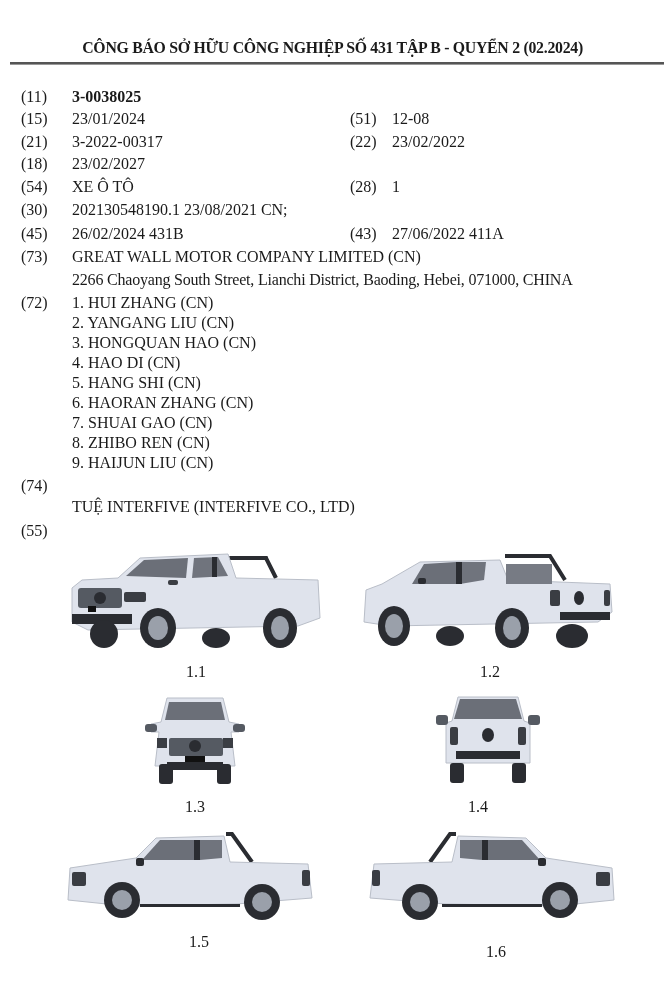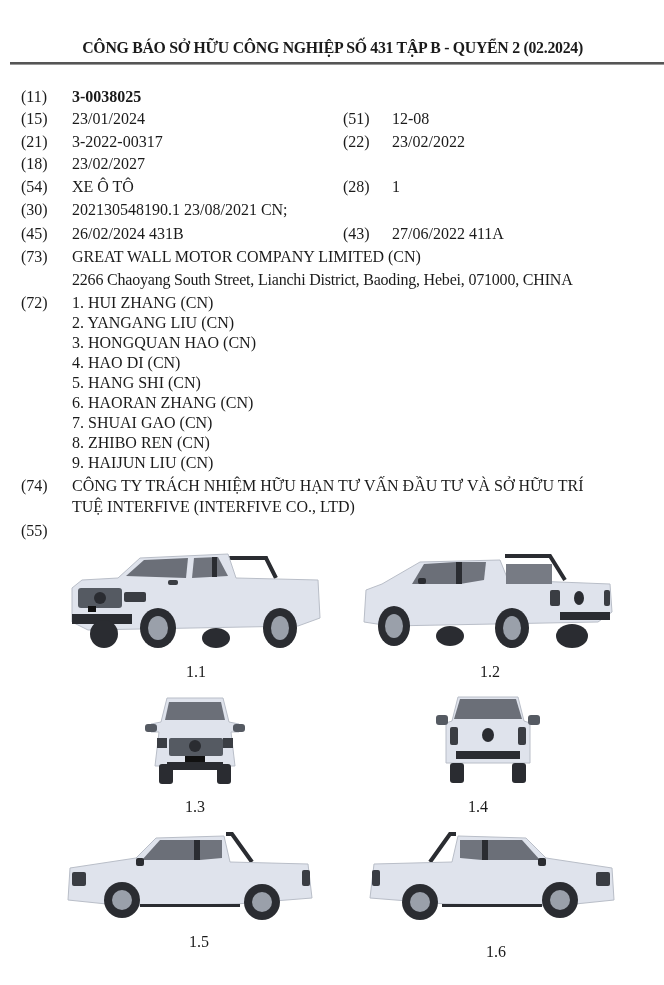"(51)" .code2 { left: 343px -> 350px }
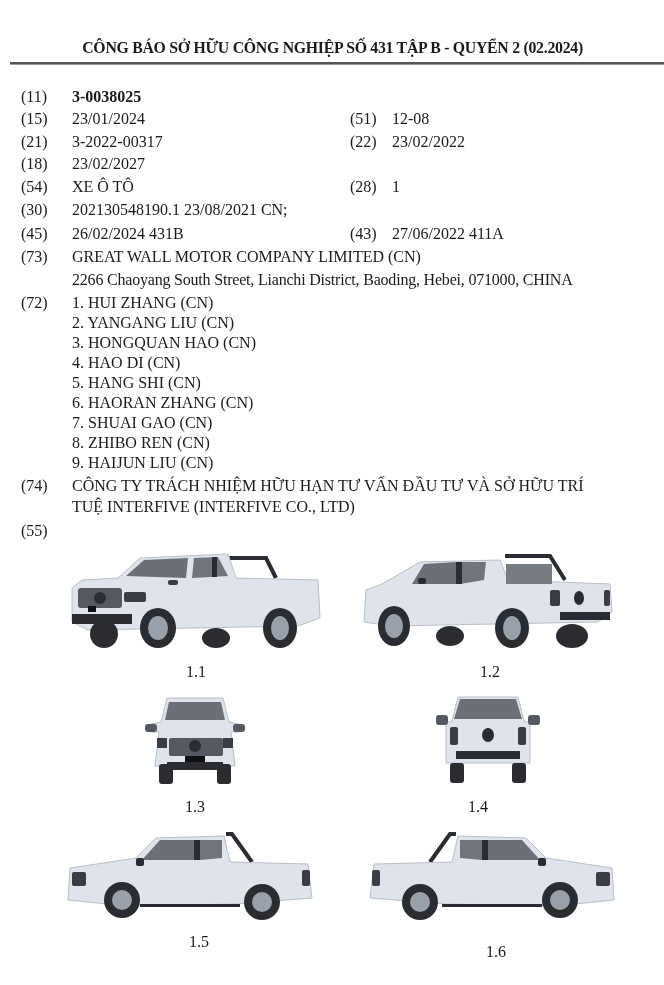"CÔNG TY TRÁCH NHIỆM HỮU" span.val { html: <span>CÔNG TY TRÁCH NHIỆM HỮU HẠN TƯ VẤN ĐẦU TƯ VÀ SỞ HỮU TRÍ</span> -> none }
